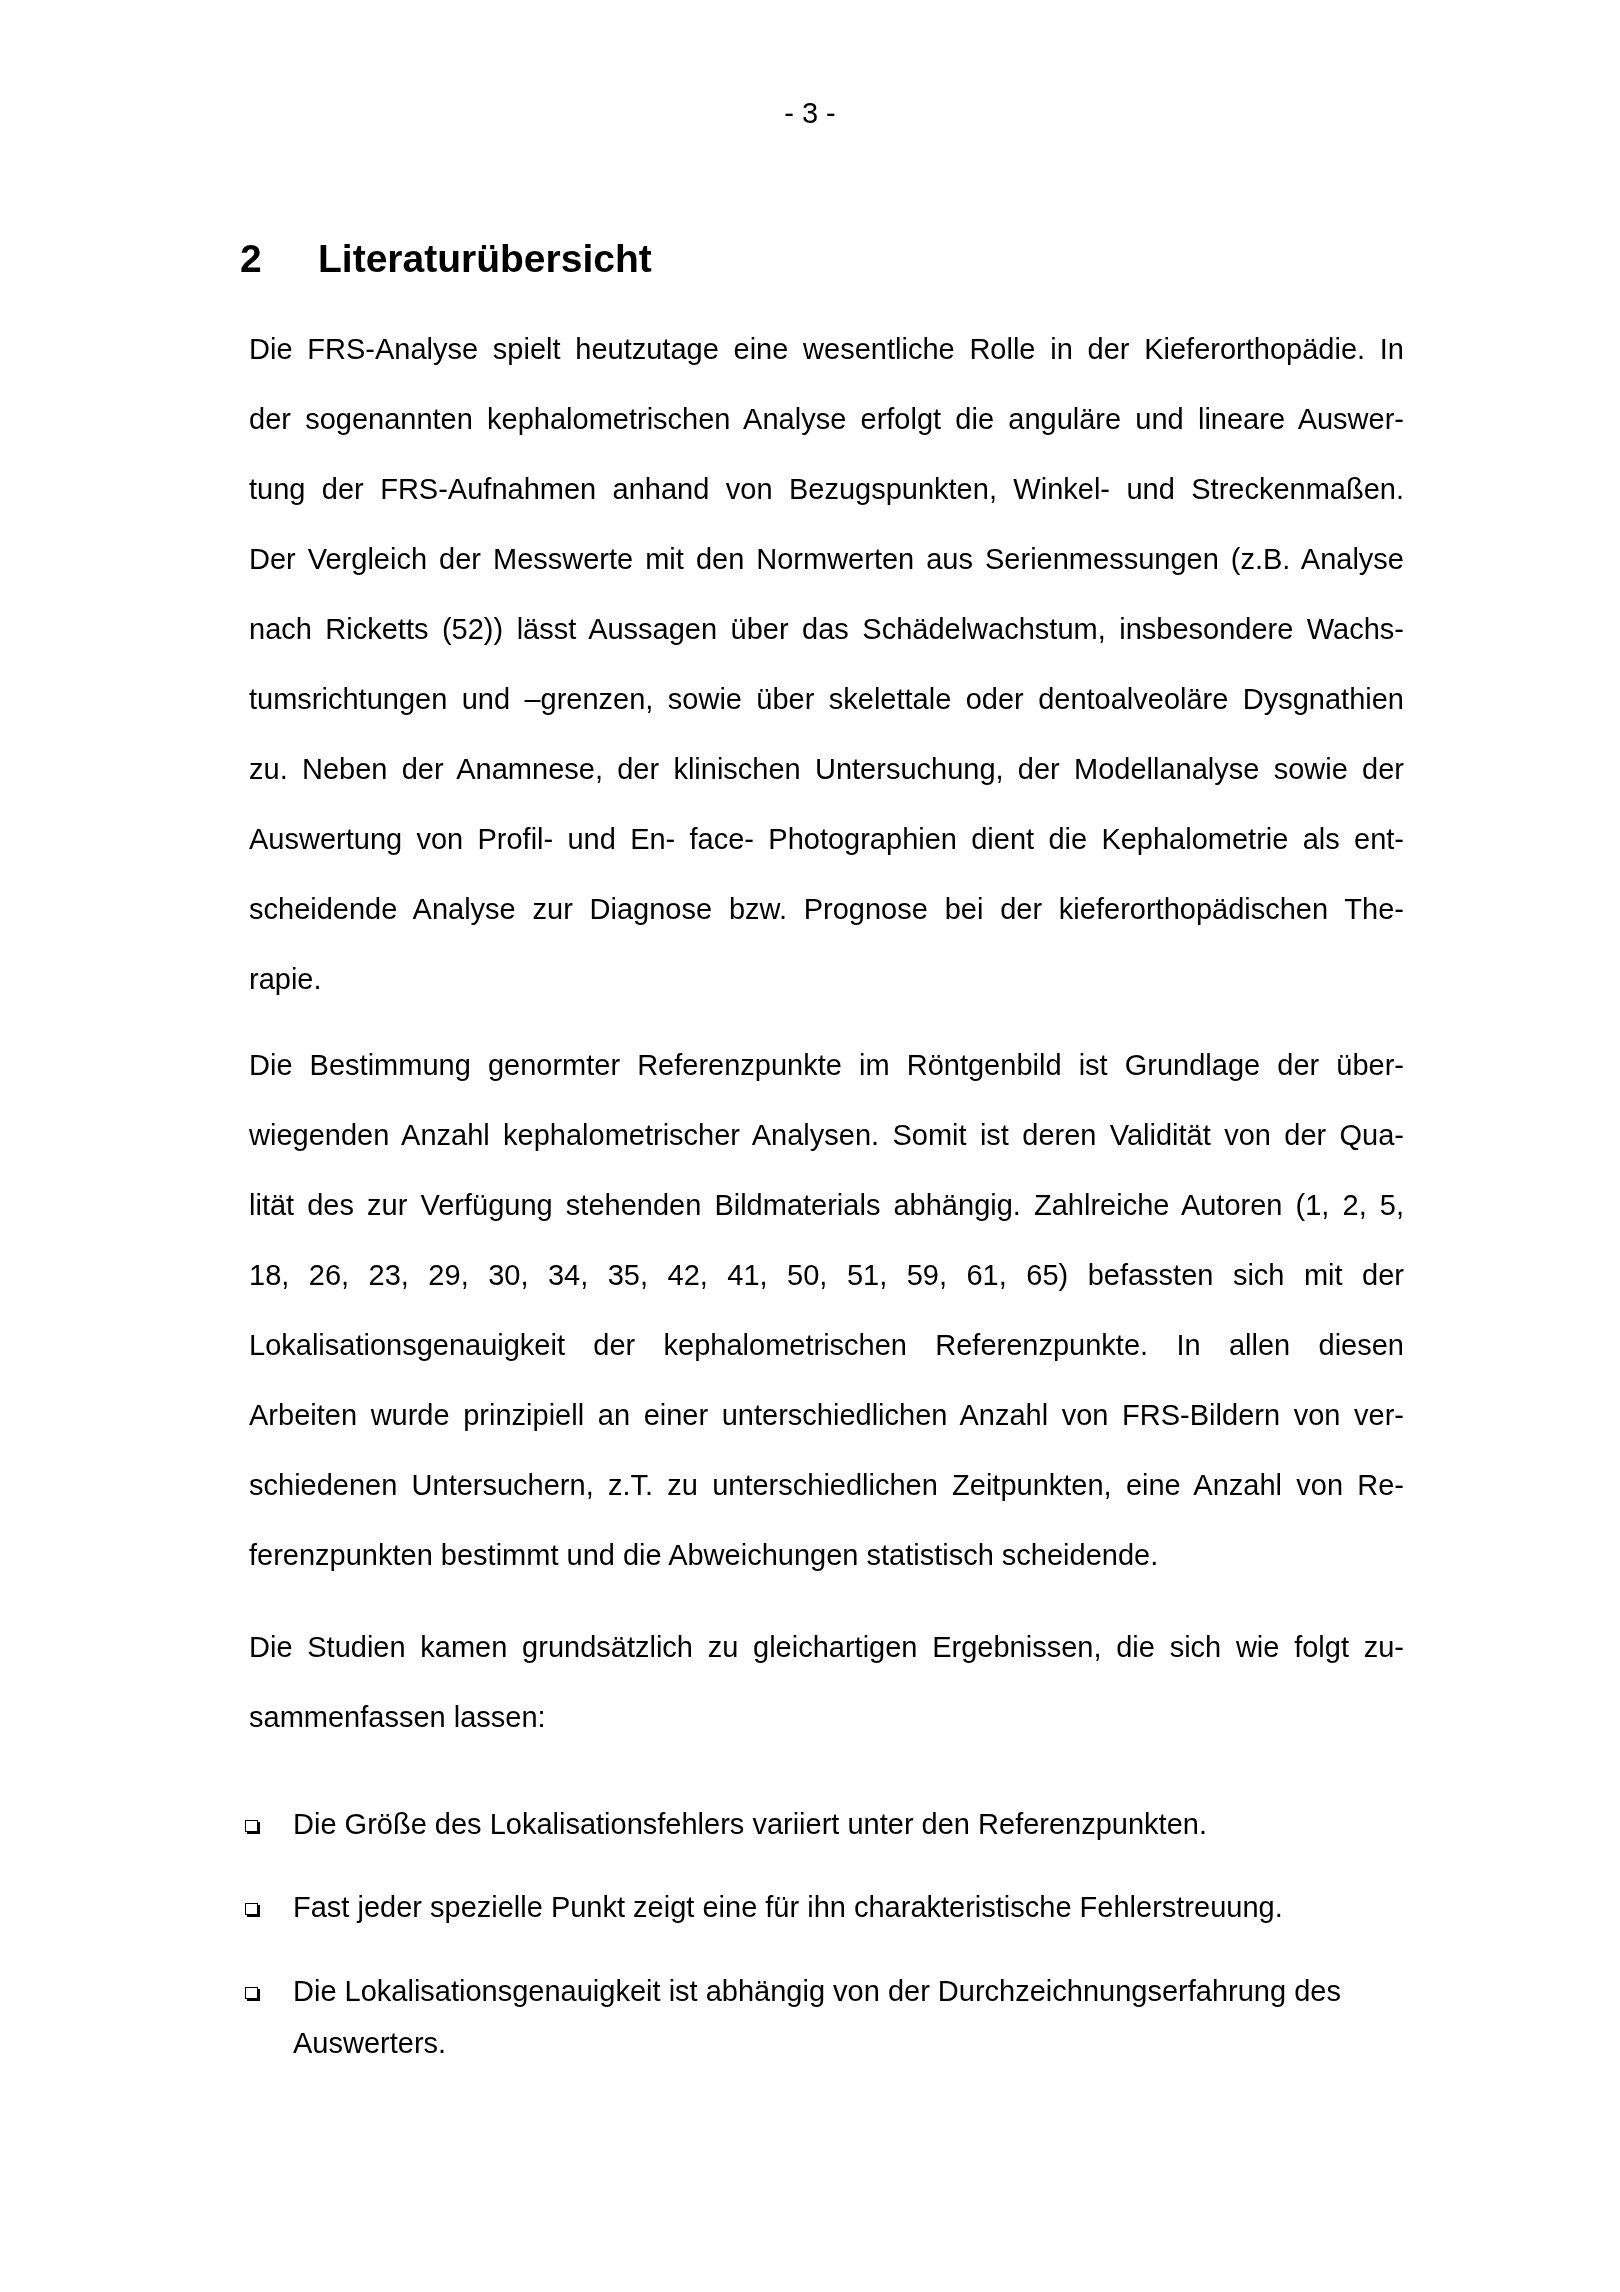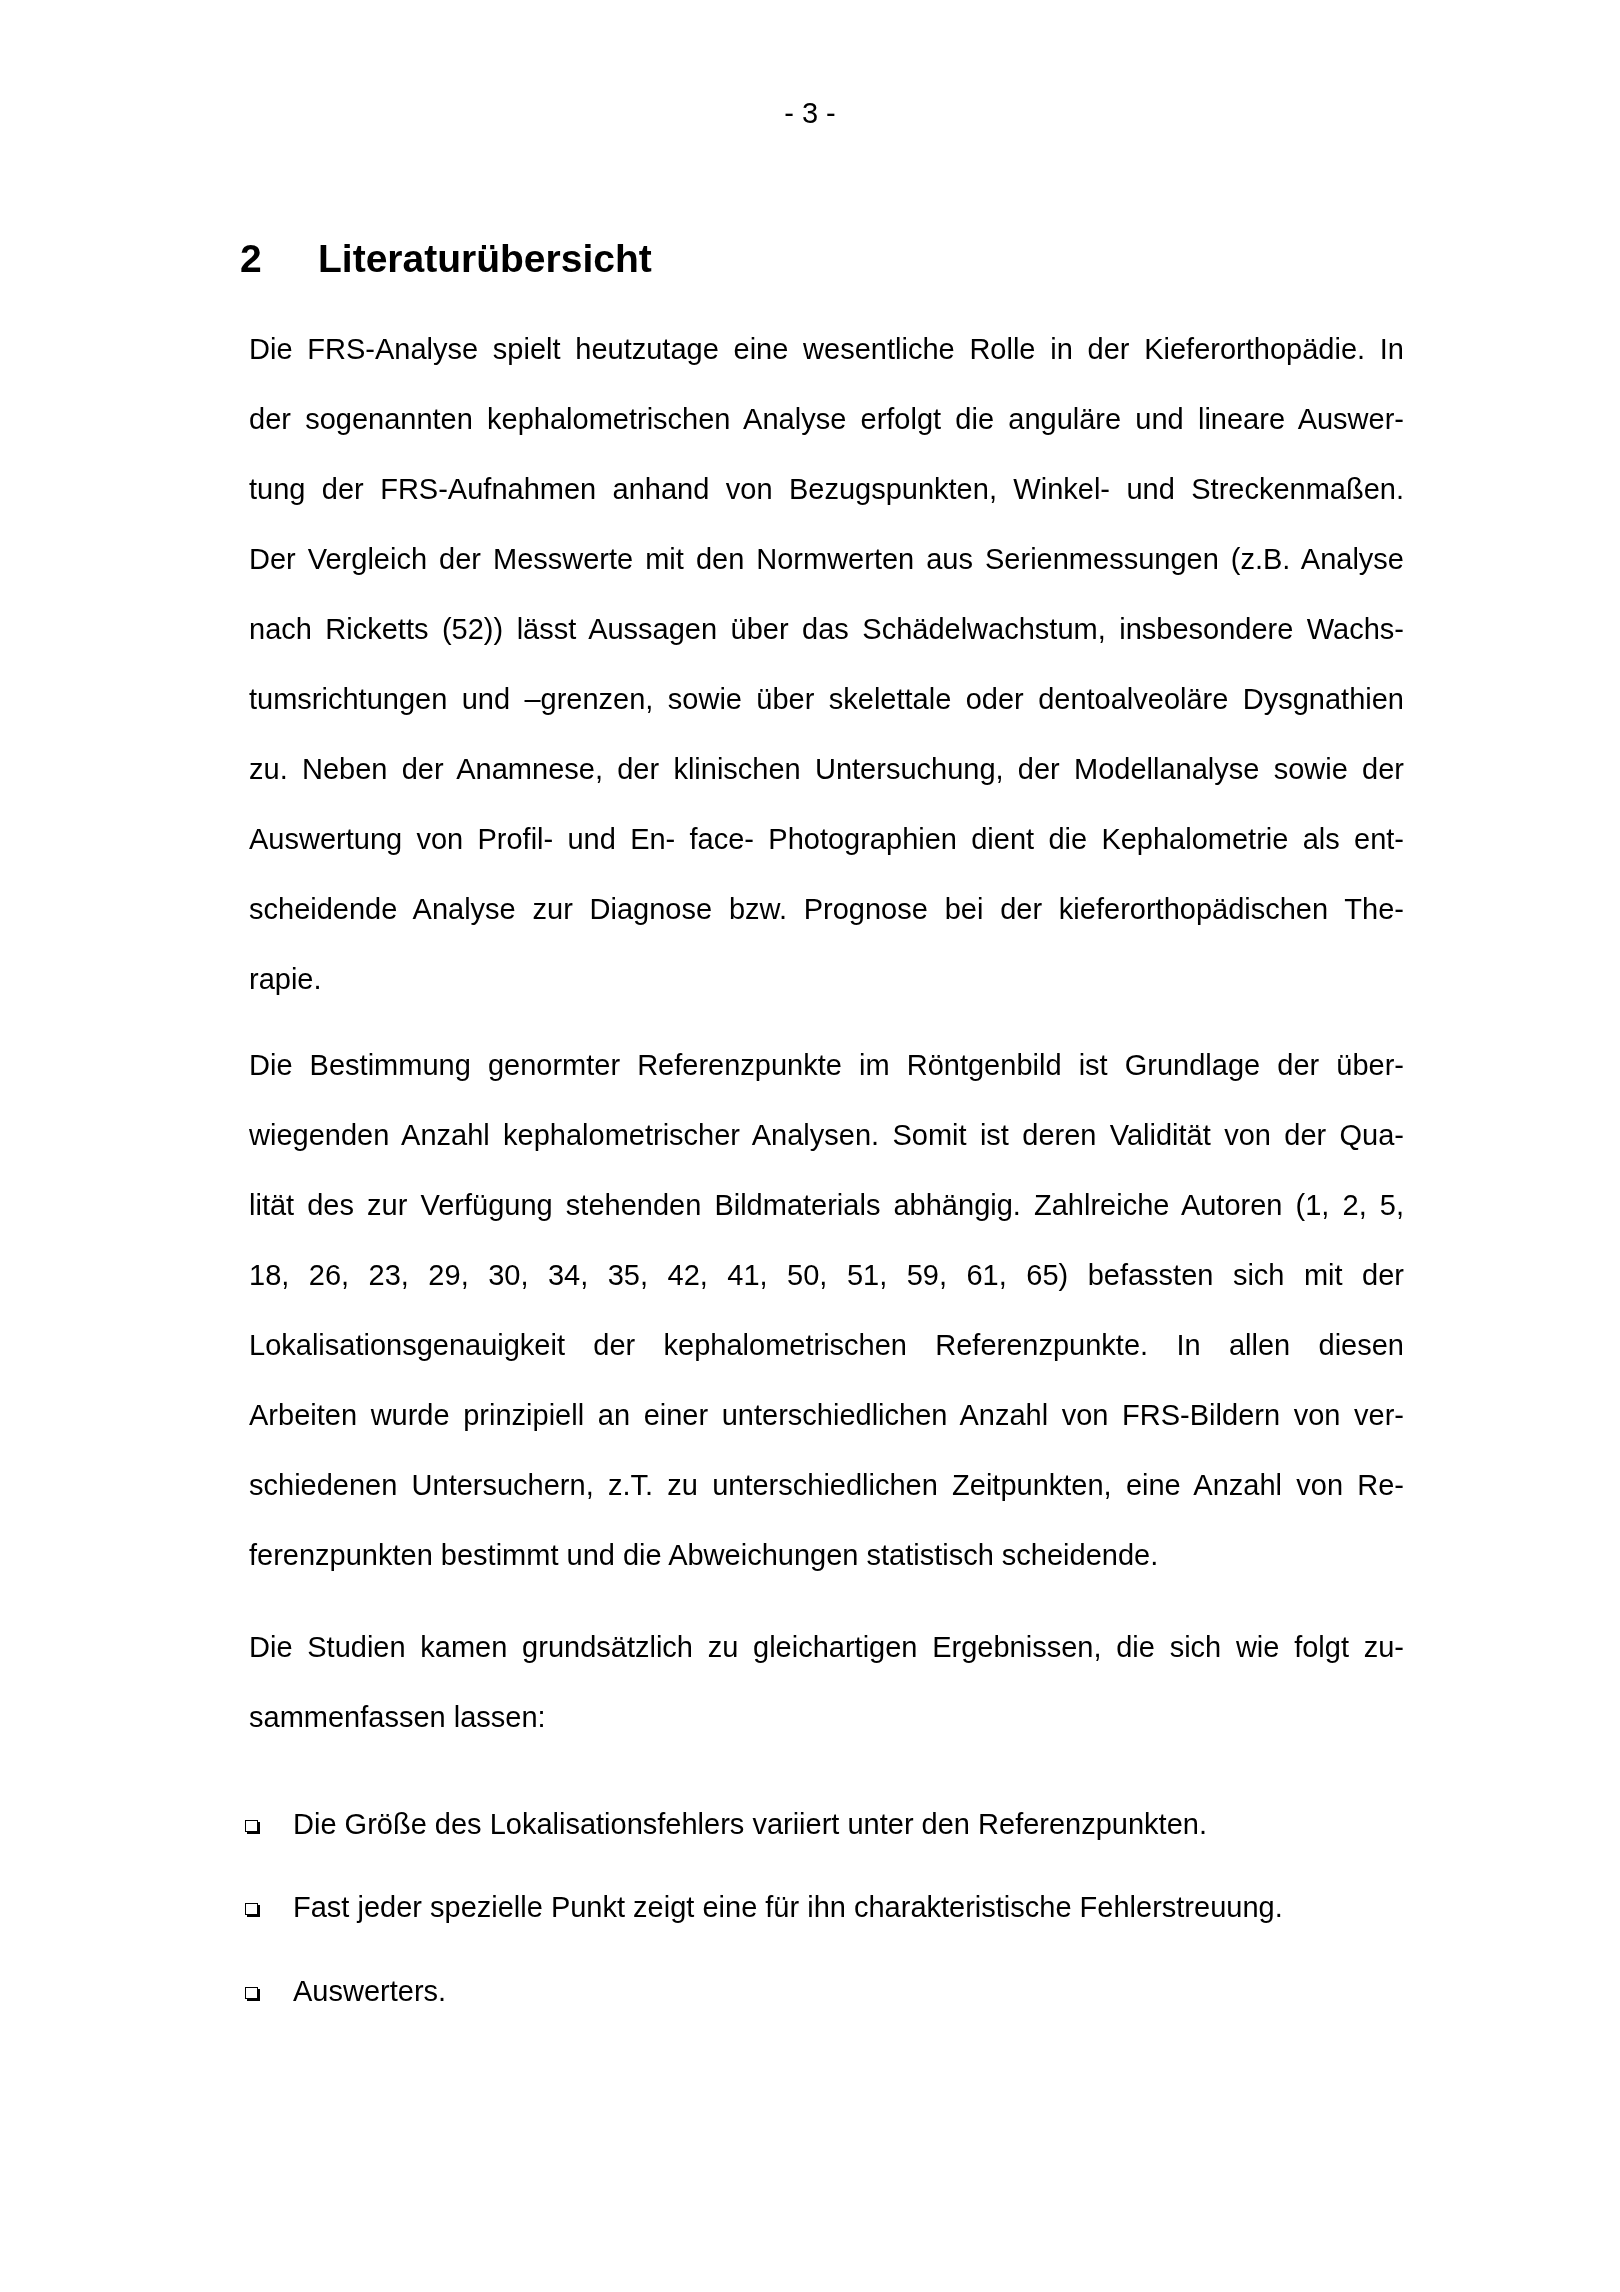"Die Lokalisationsgenauigkeit ist" span.ln { html: none -> <span>Die Lokalisationsgenauigkeit ist abhängig von der Durchzeichnungserfahrung des</span> }
